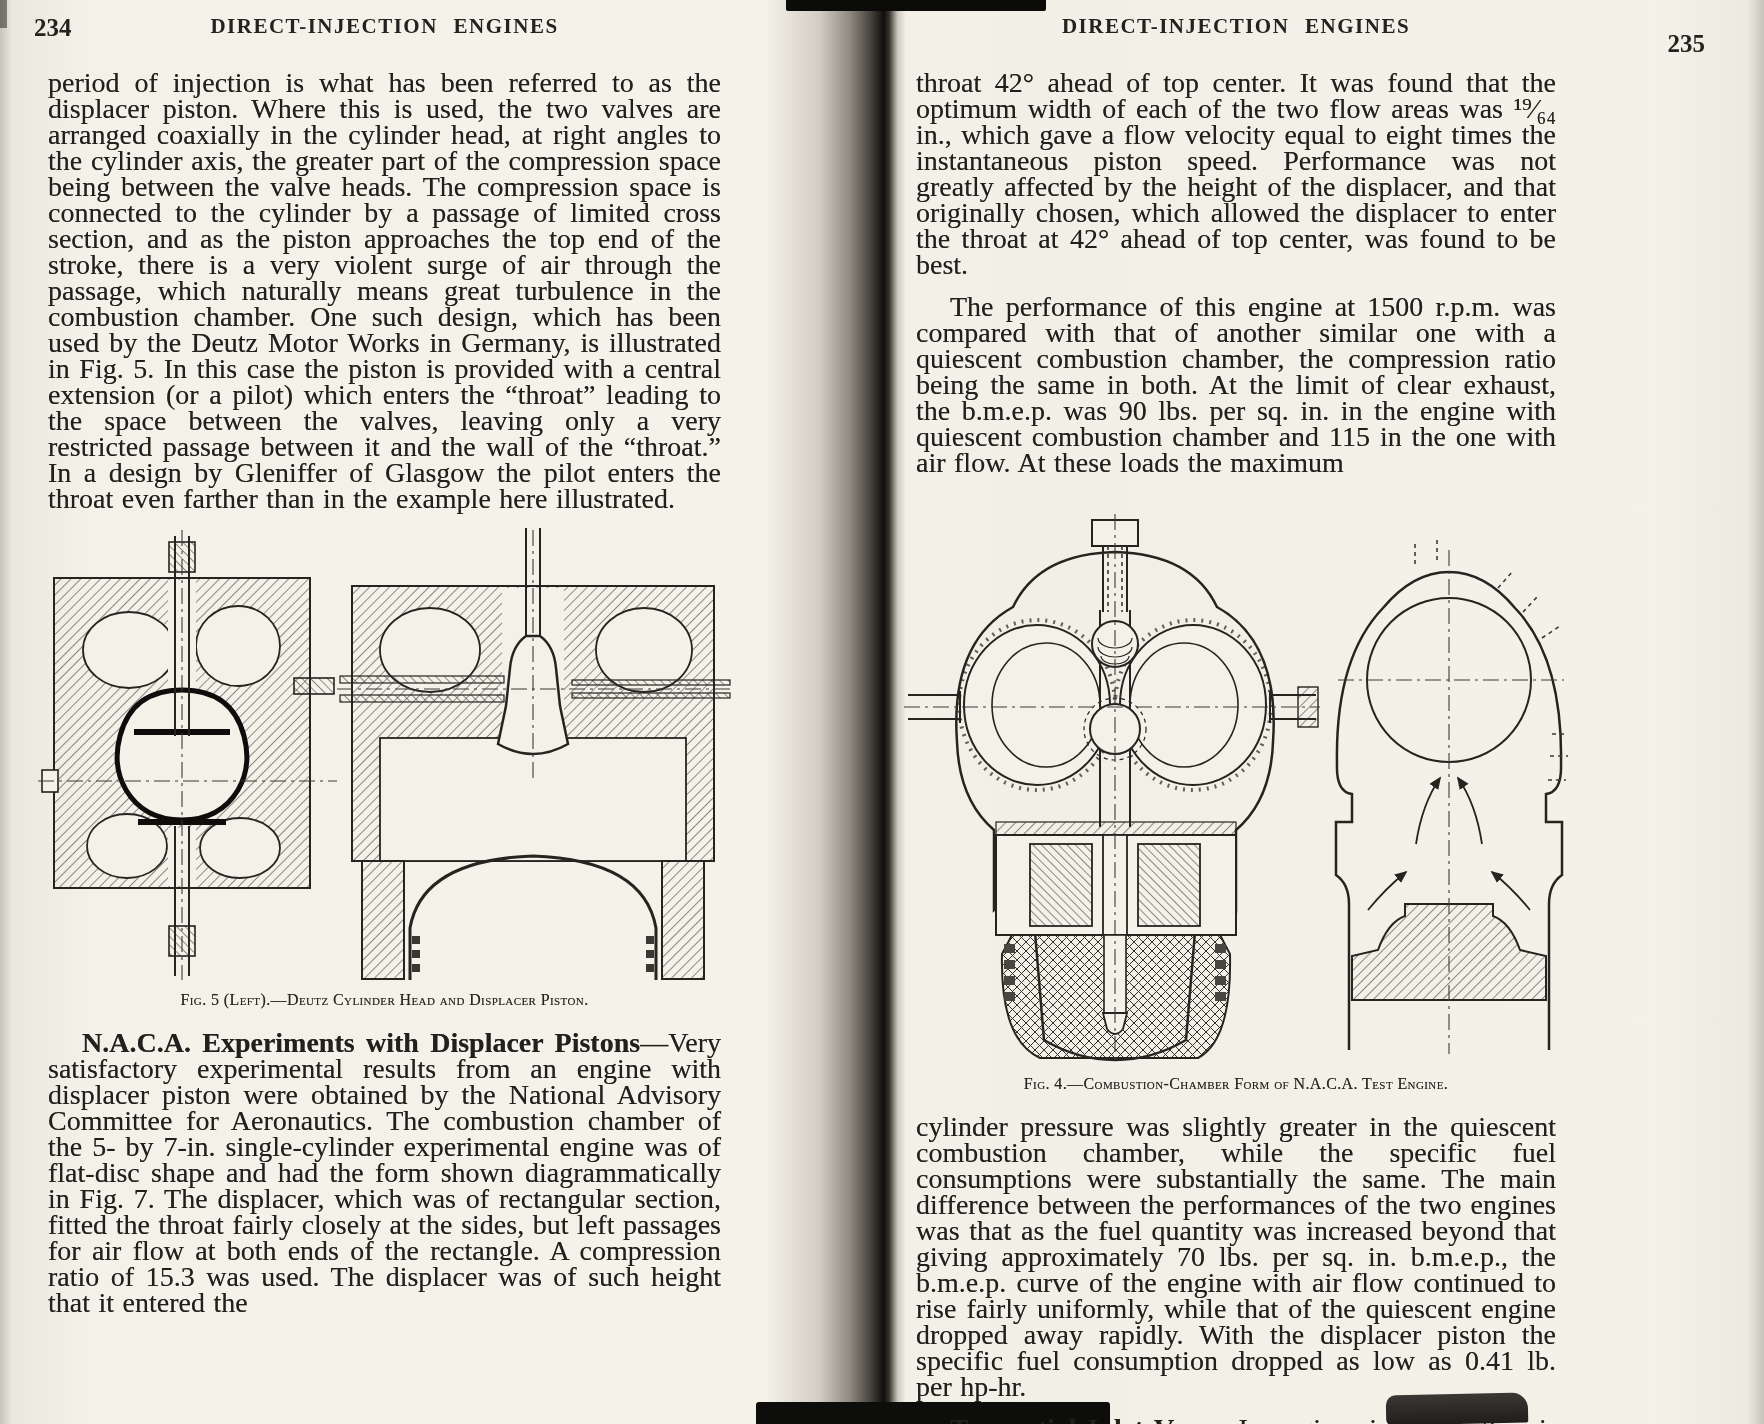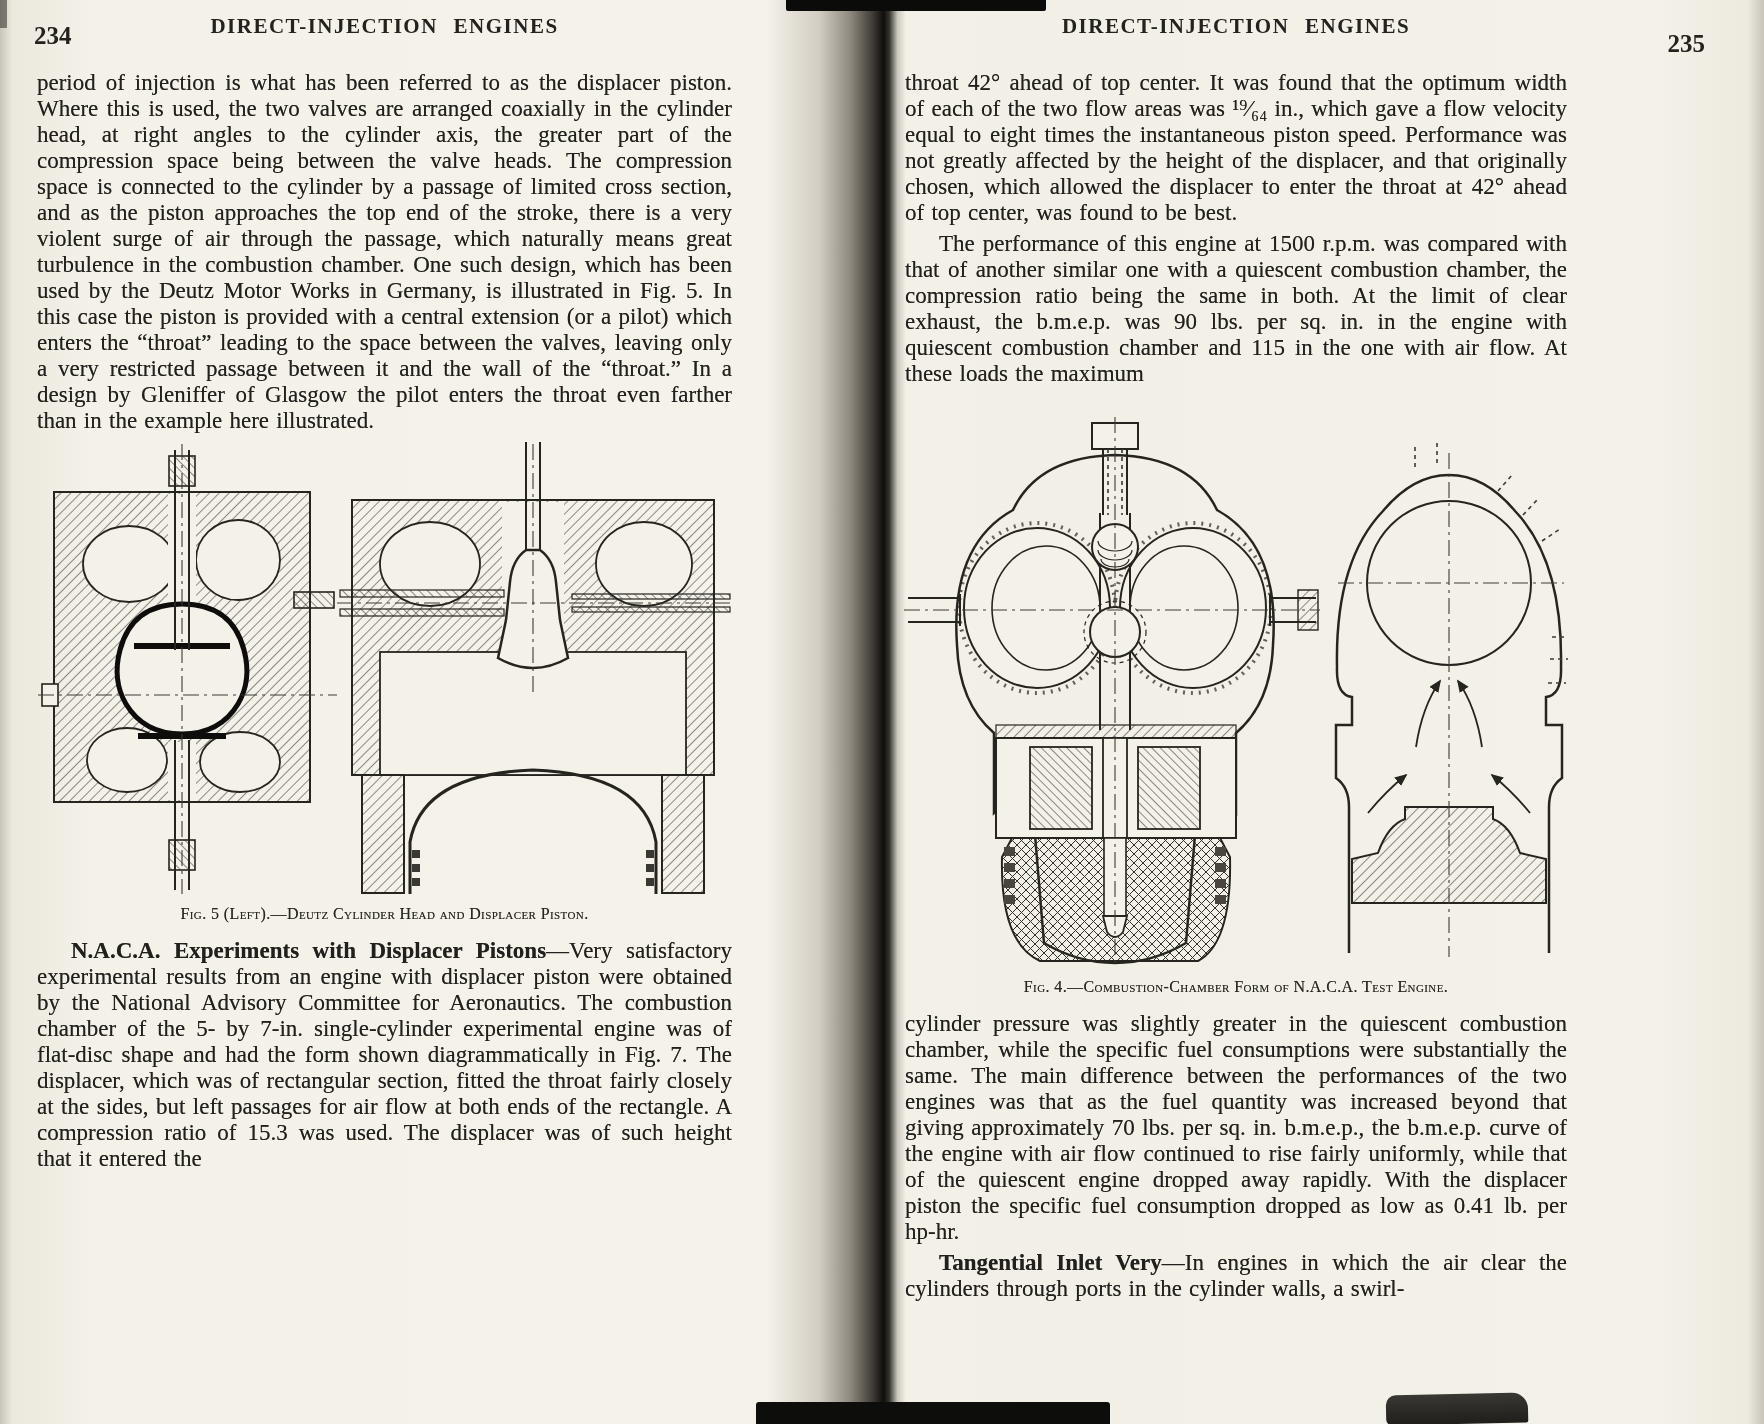"234" .pnum.left { top: 8px -> 0 }
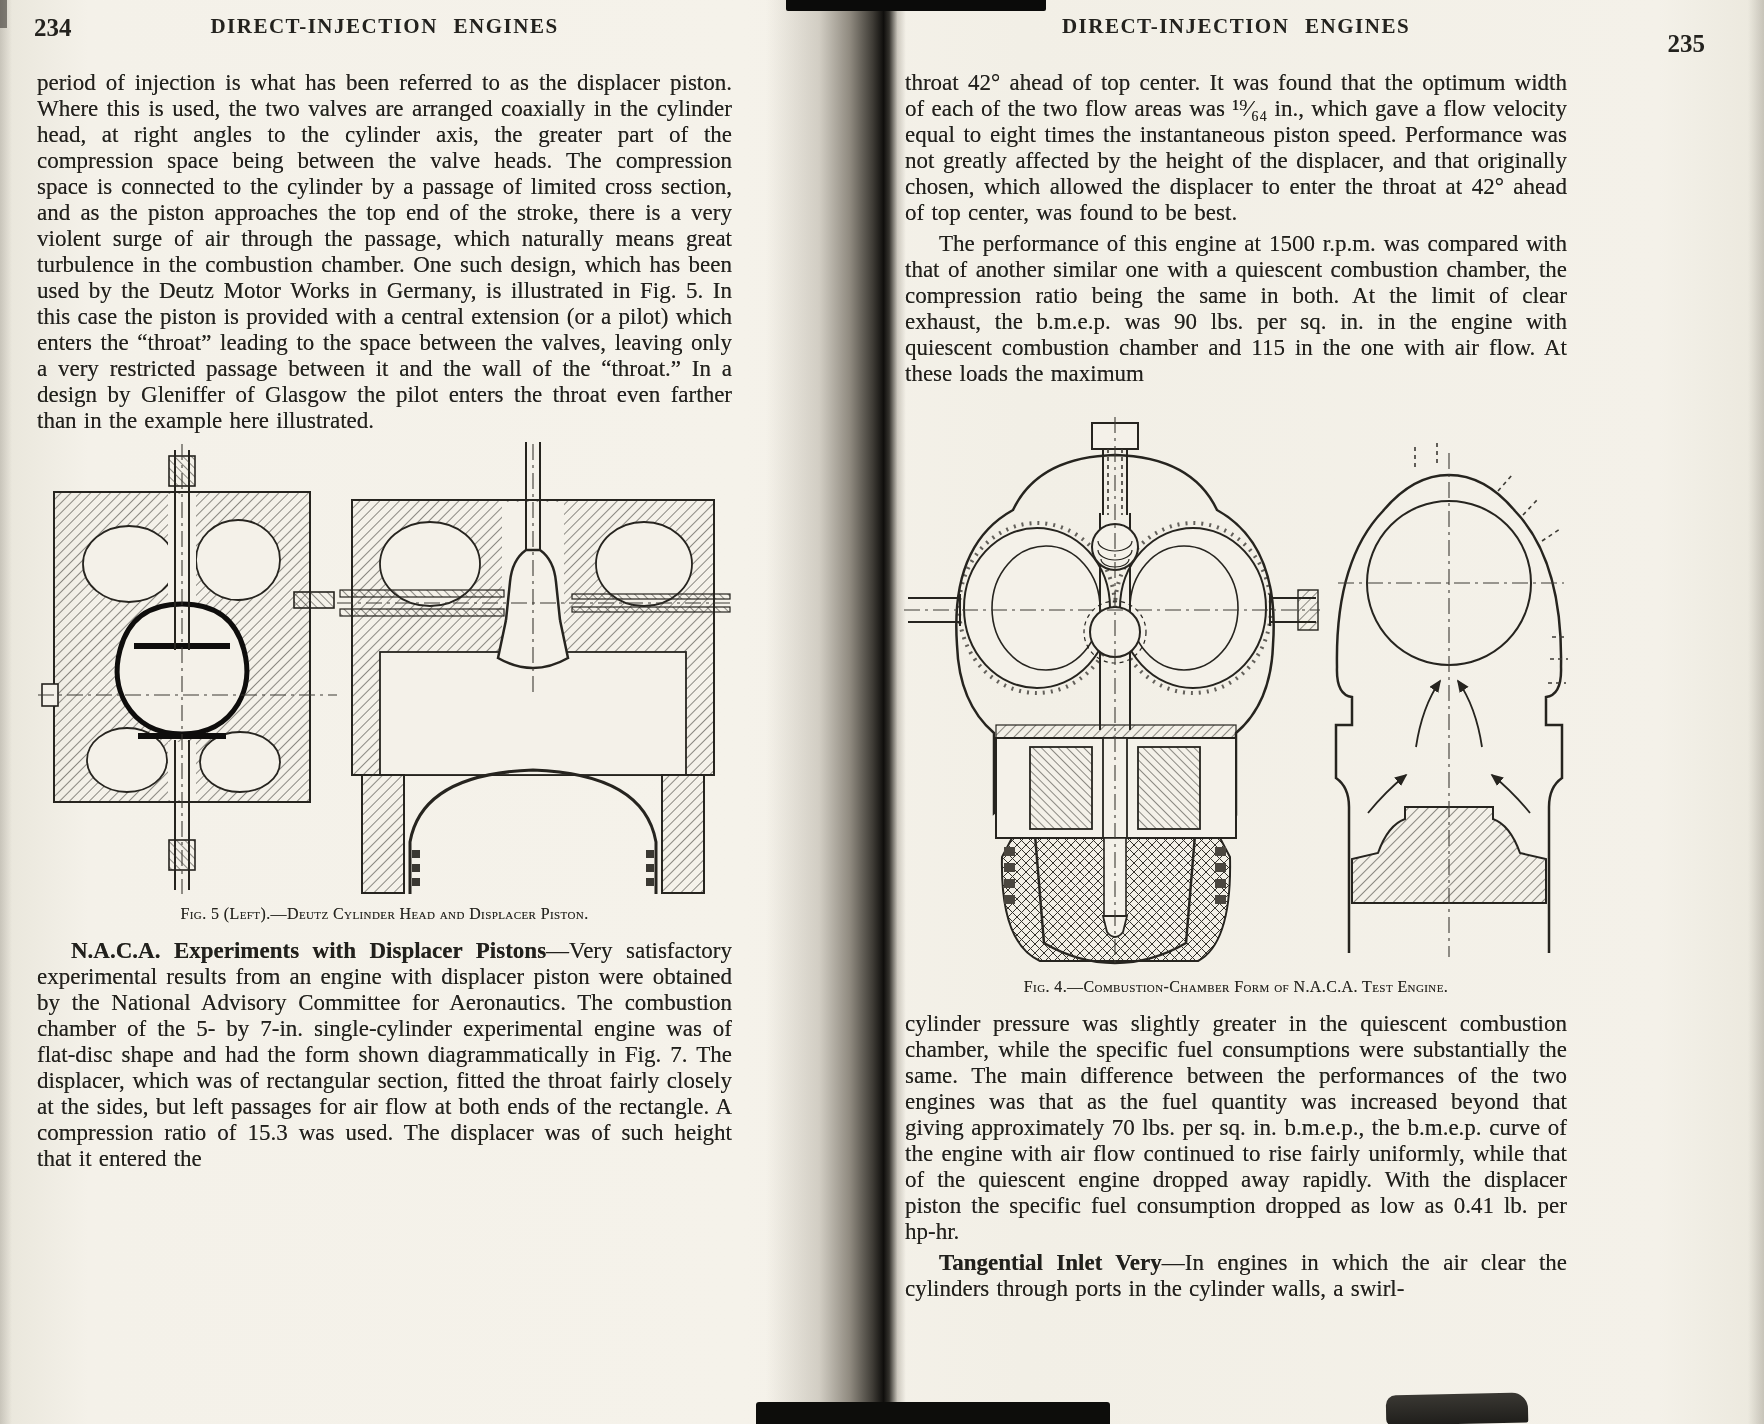"period of injection is what" .body { font-size: 23px -> 28px; margin: 5px -> 16px }
